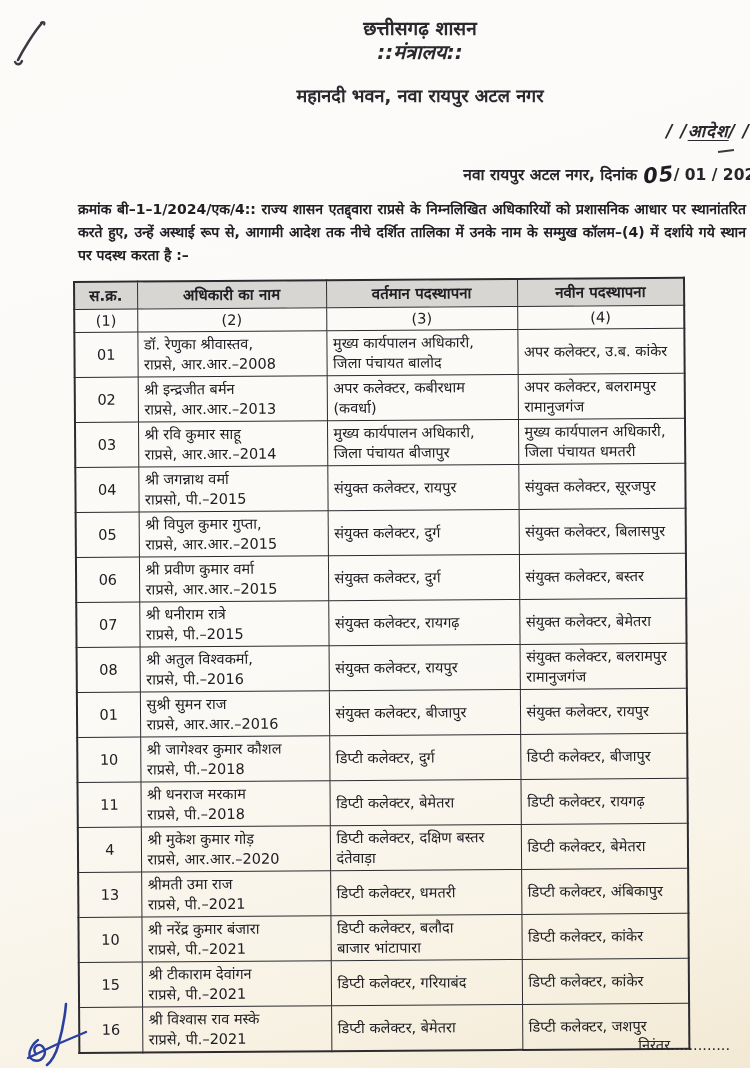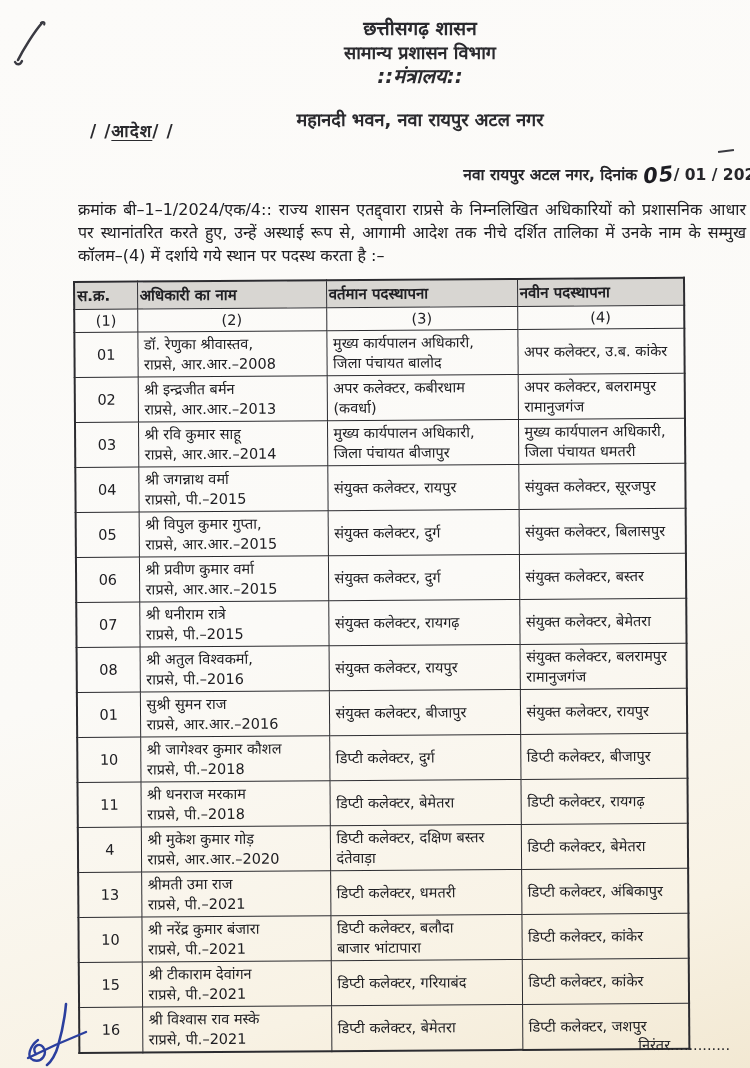"सामान्य प्रशासन विभाग" div.lh2 { html: <div>सामान्य प्रशासन विभाग</div> -> none }
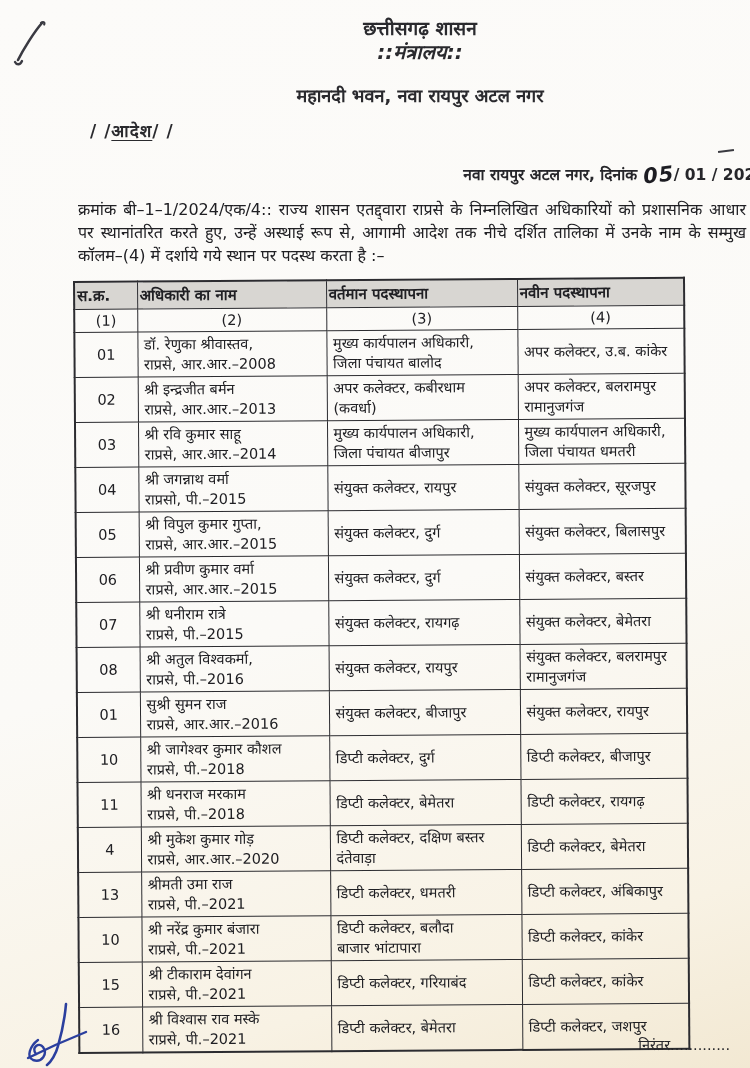"/ /आदेश/ /" .order-title { font-style: none -> italic; text-align: left -> right }
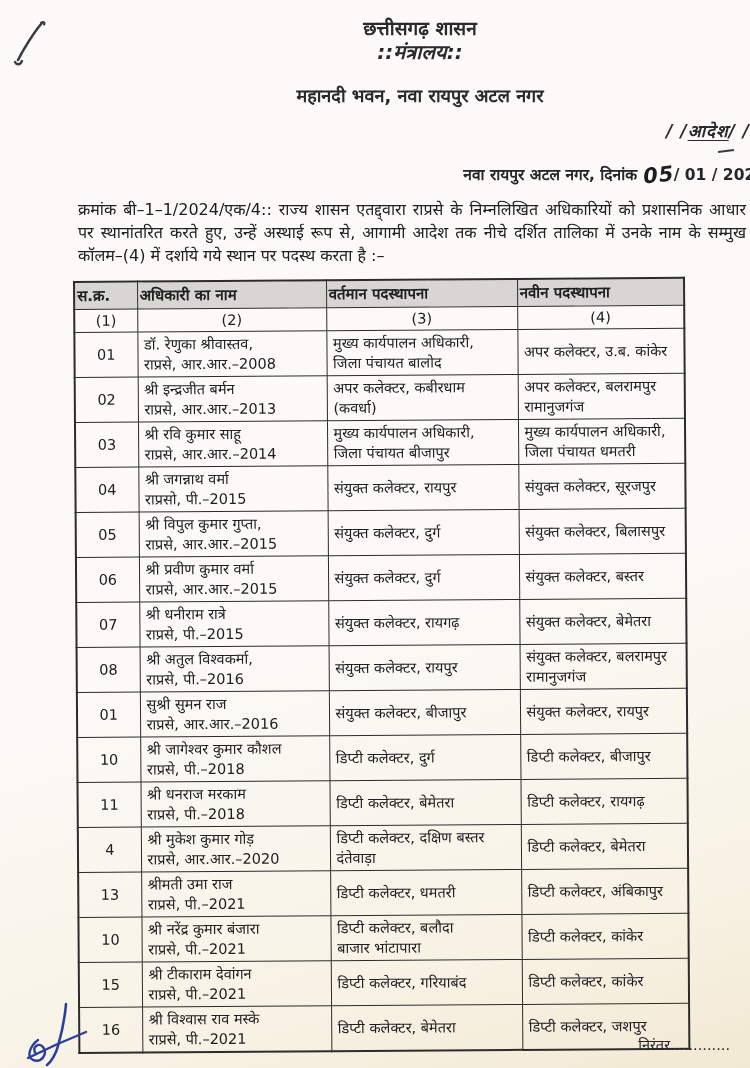"क्रमांक बी–1–1/2024/एक/4:: राज्य शासन" .body-par { font-size: 16px -> 14px; font-weight: none -> bold }
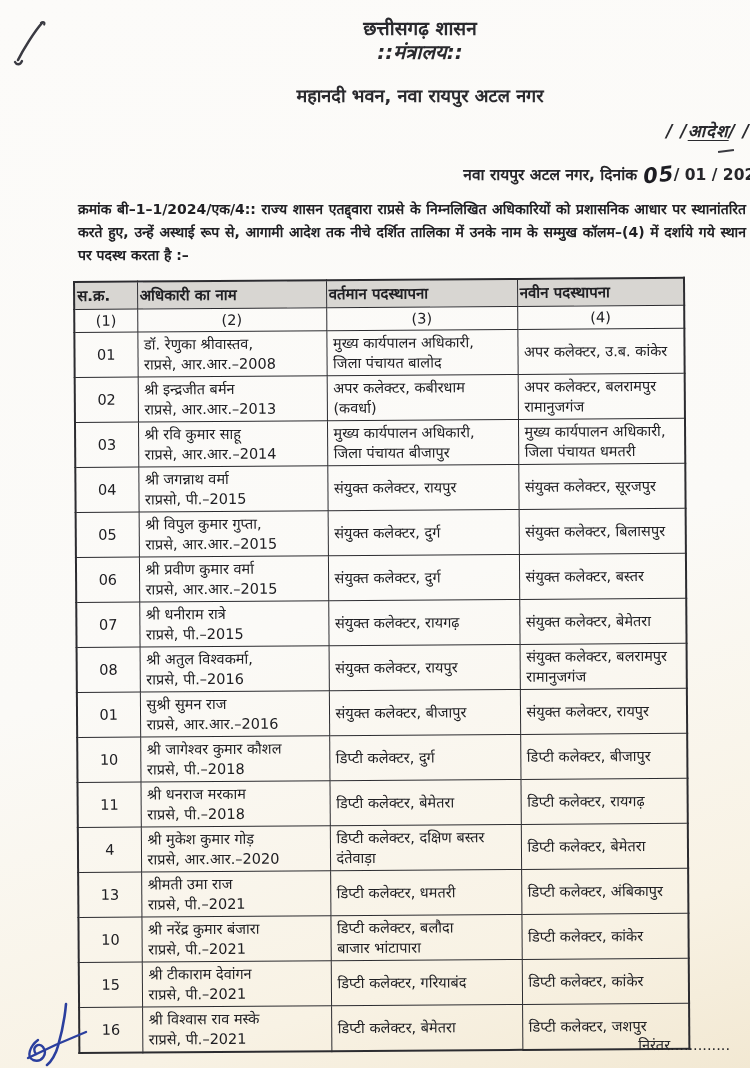"स.क्र." tr.head th { text-align: left -> center }
